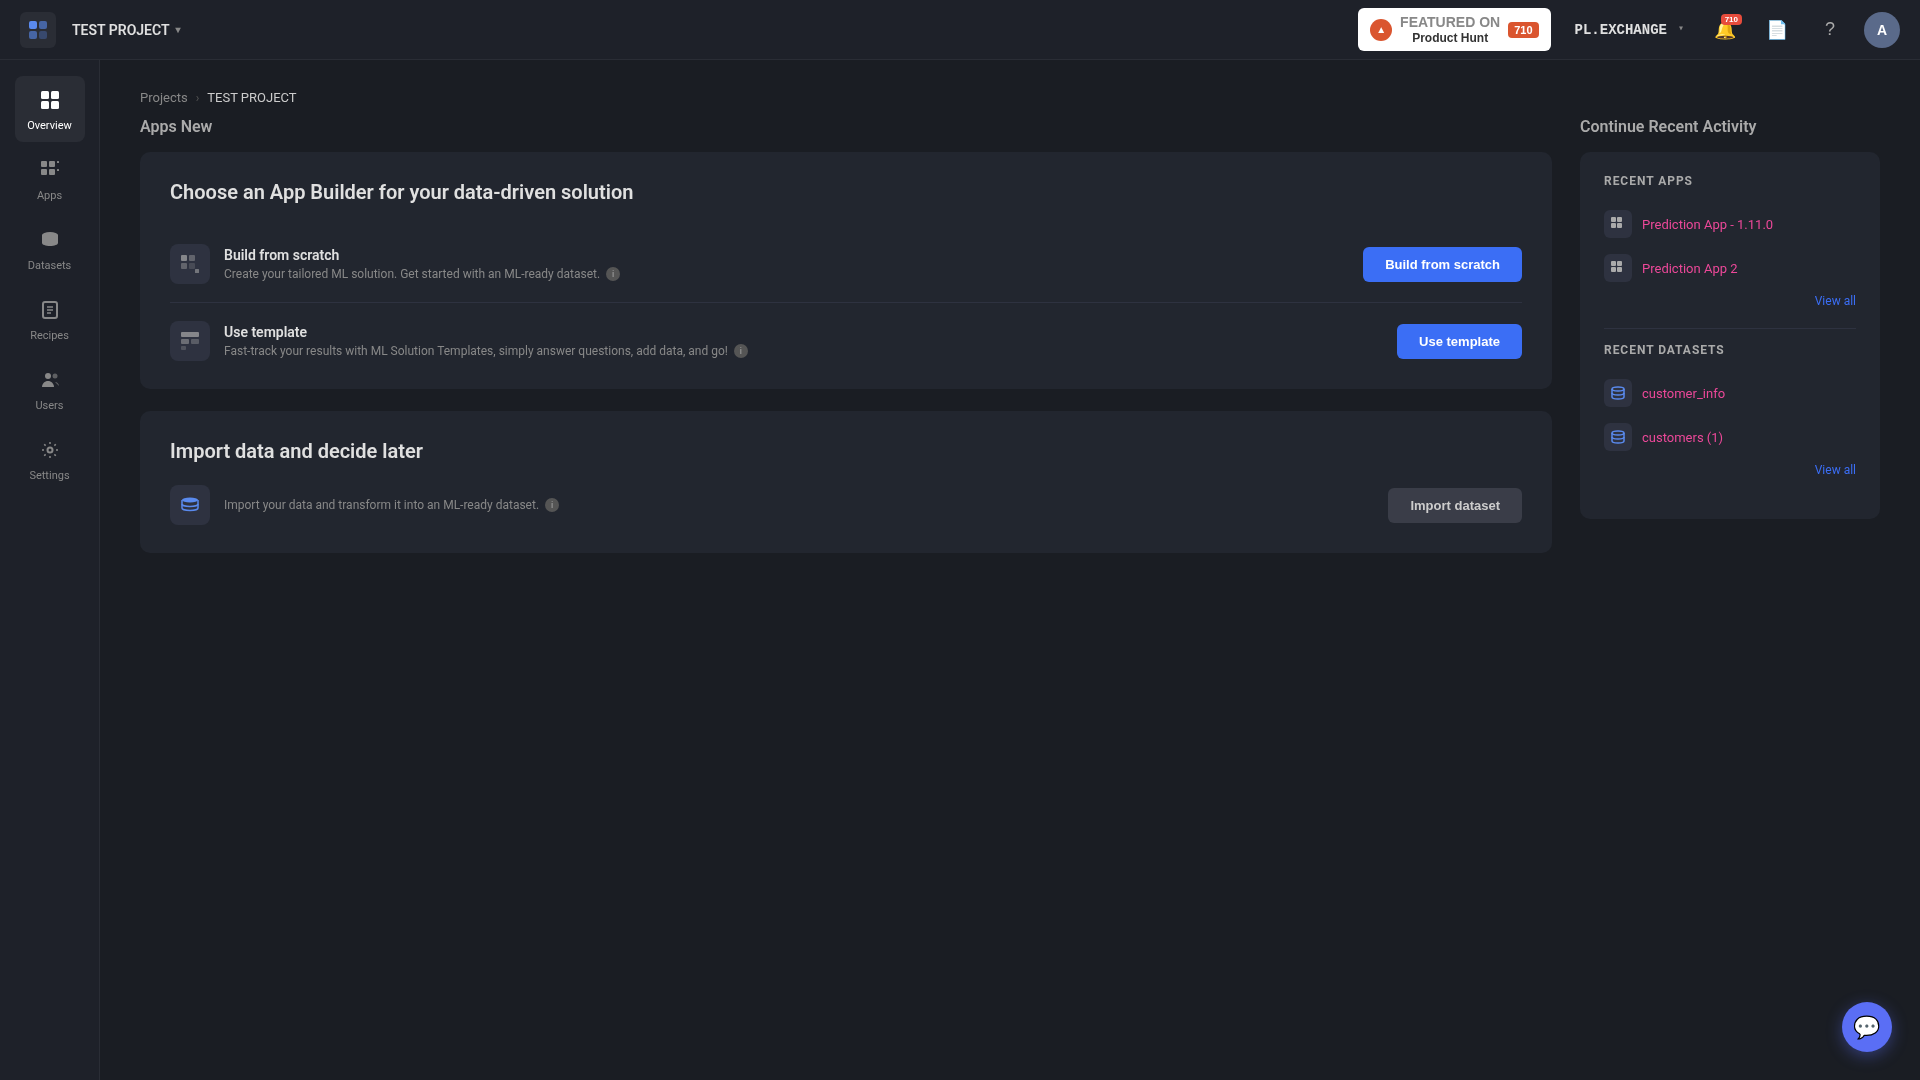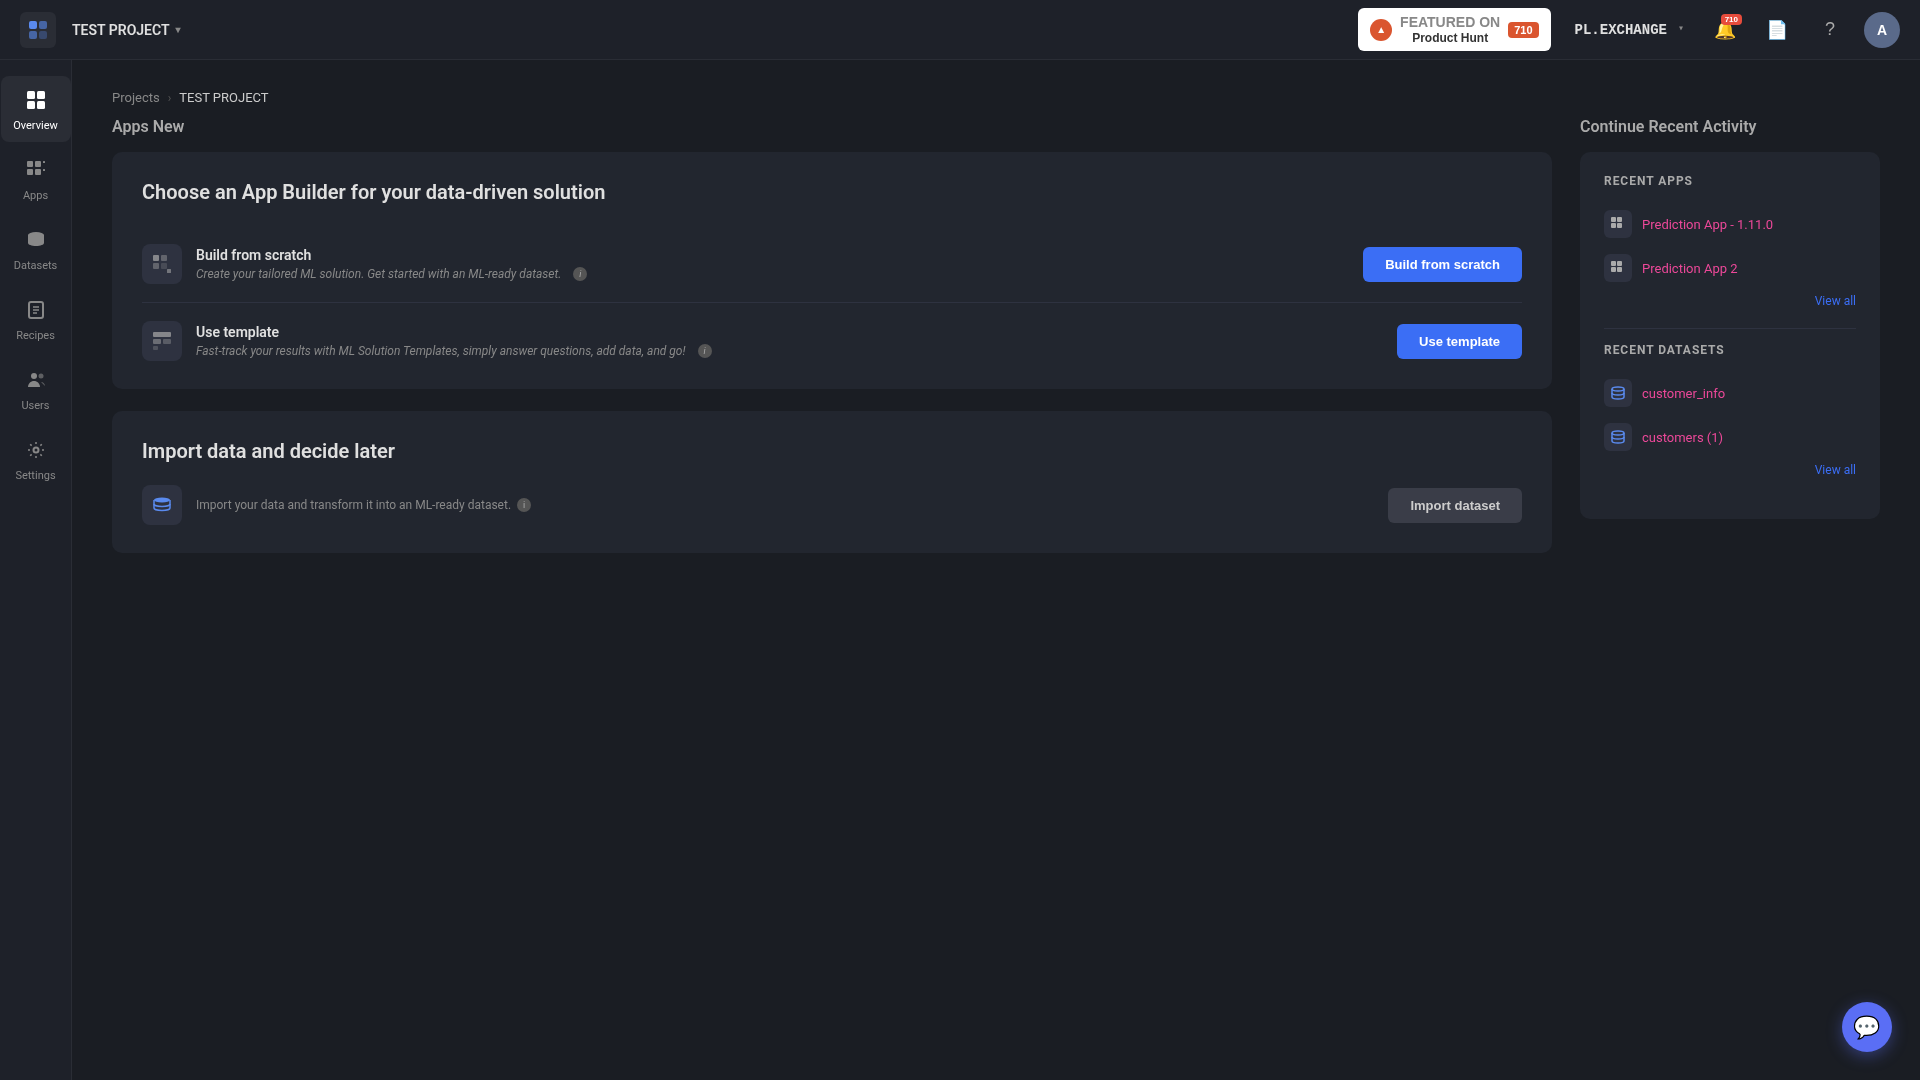"Overview" .sidebar { width: 72px -> 100px }
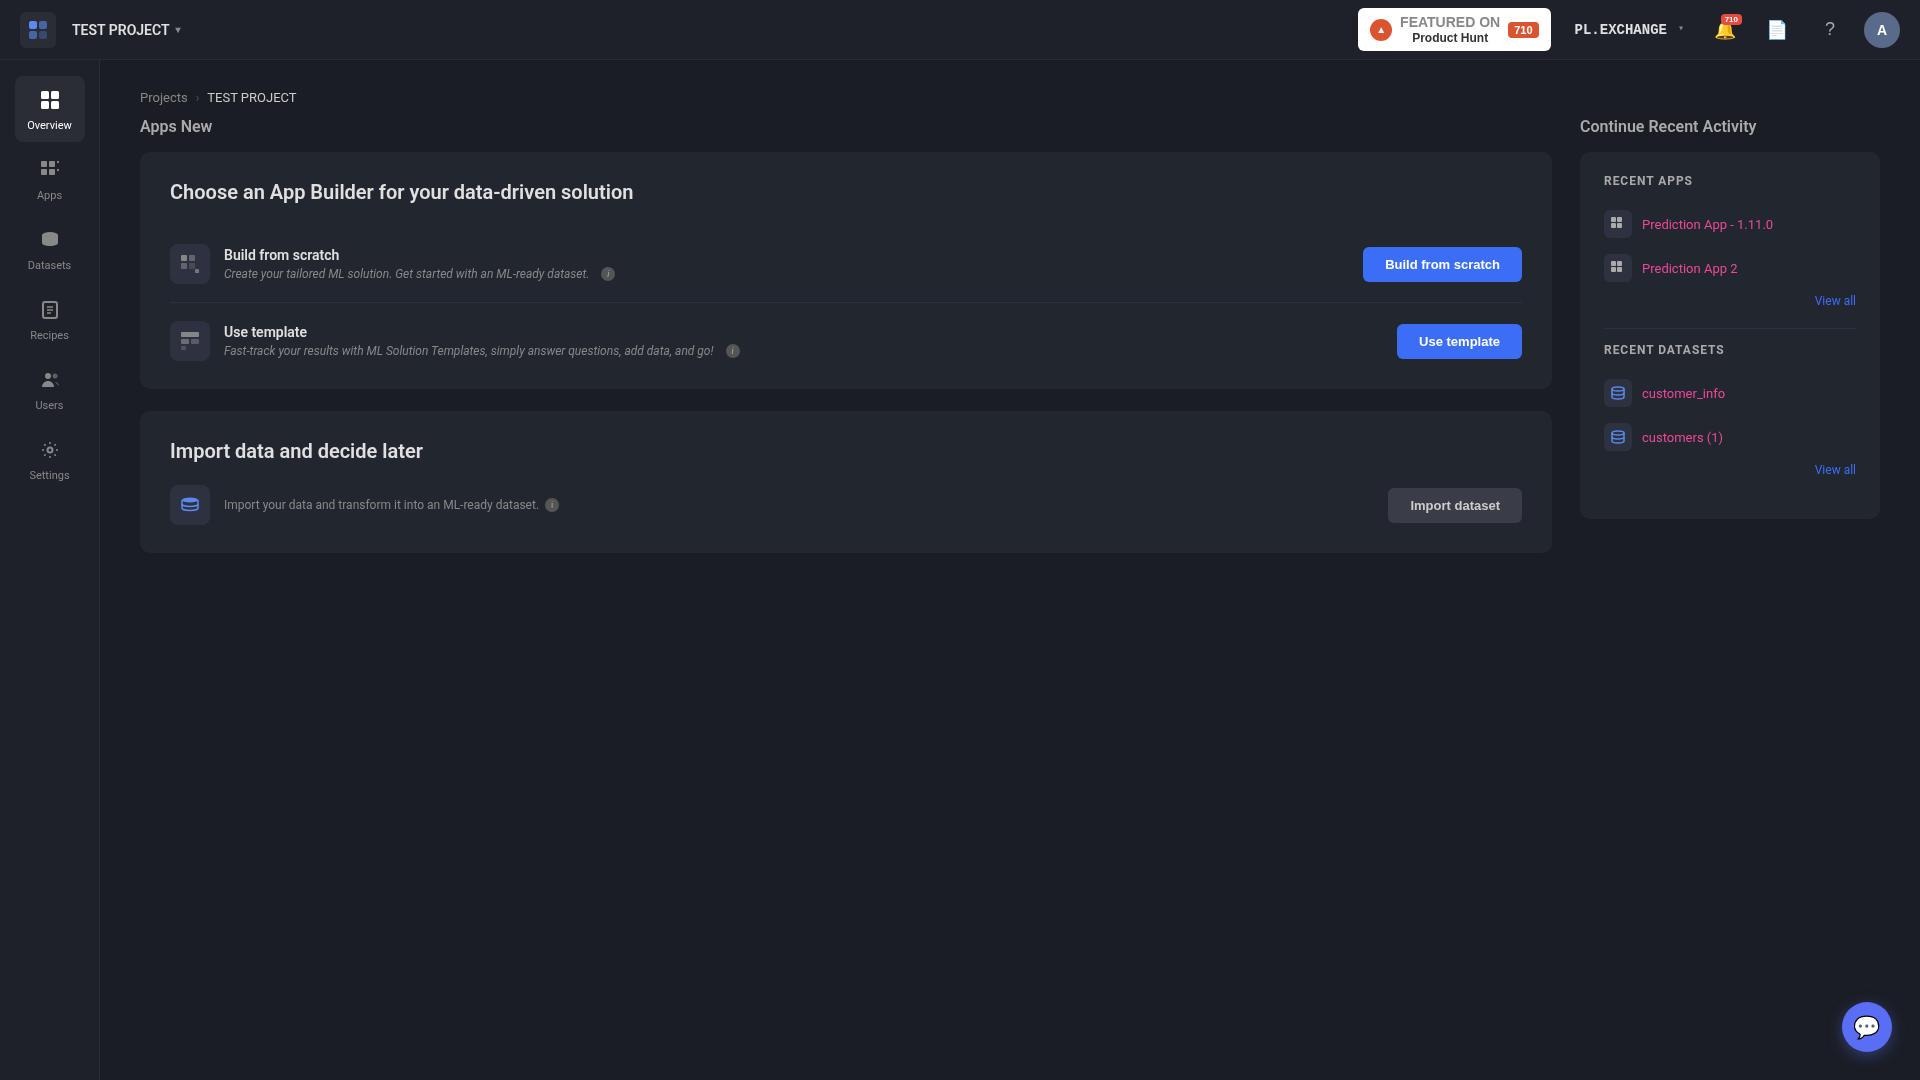"Create your tailored ML solution." .option-desc { font-style: italic -> none; gap: 12px -> 6px }
